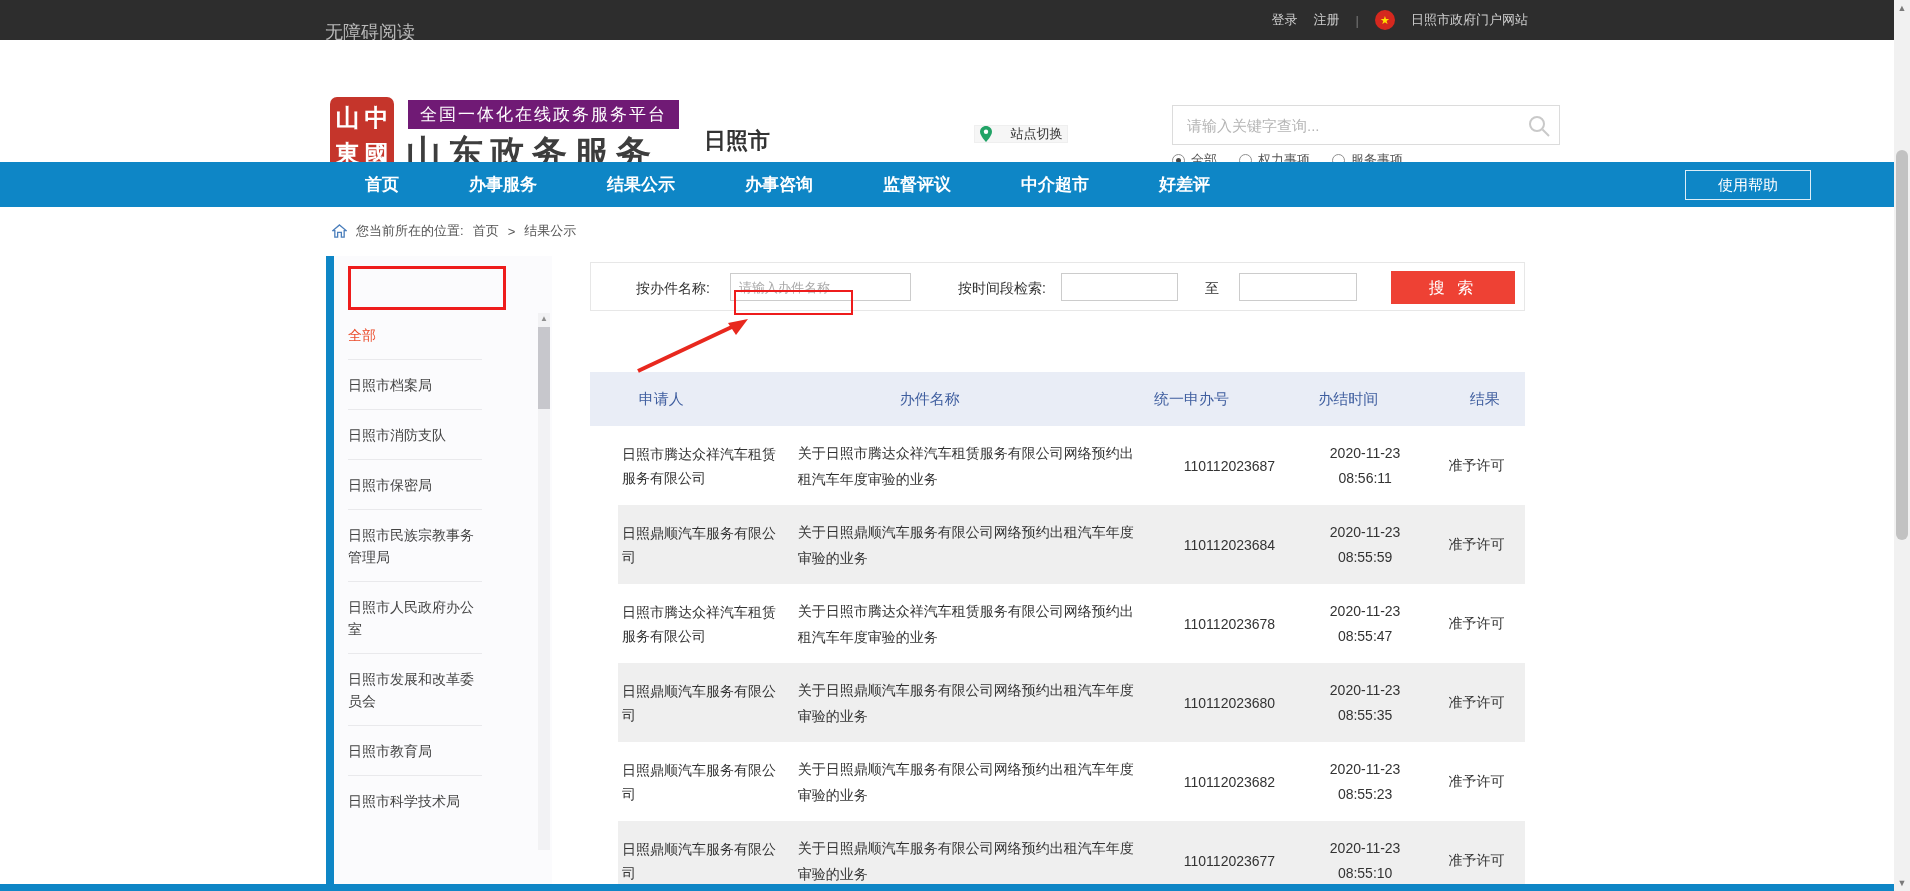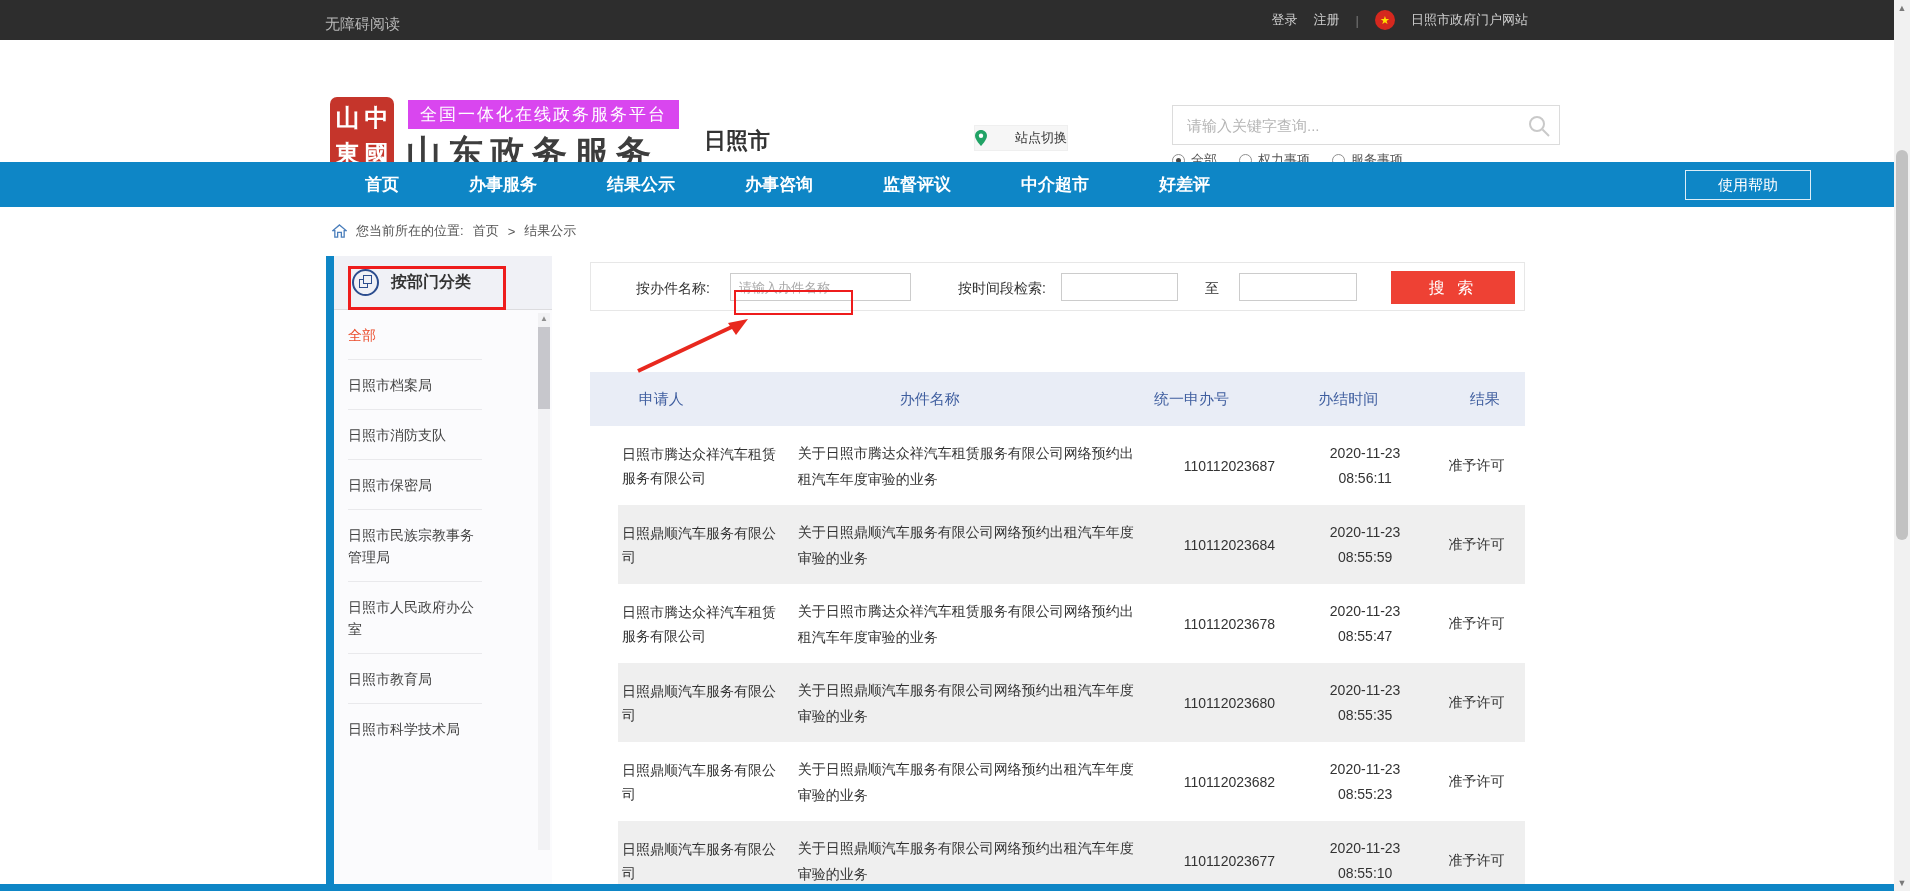"无障碍阅读" .topbar .access { font-size: 15px -> 18px; top: 4px -> 12px }
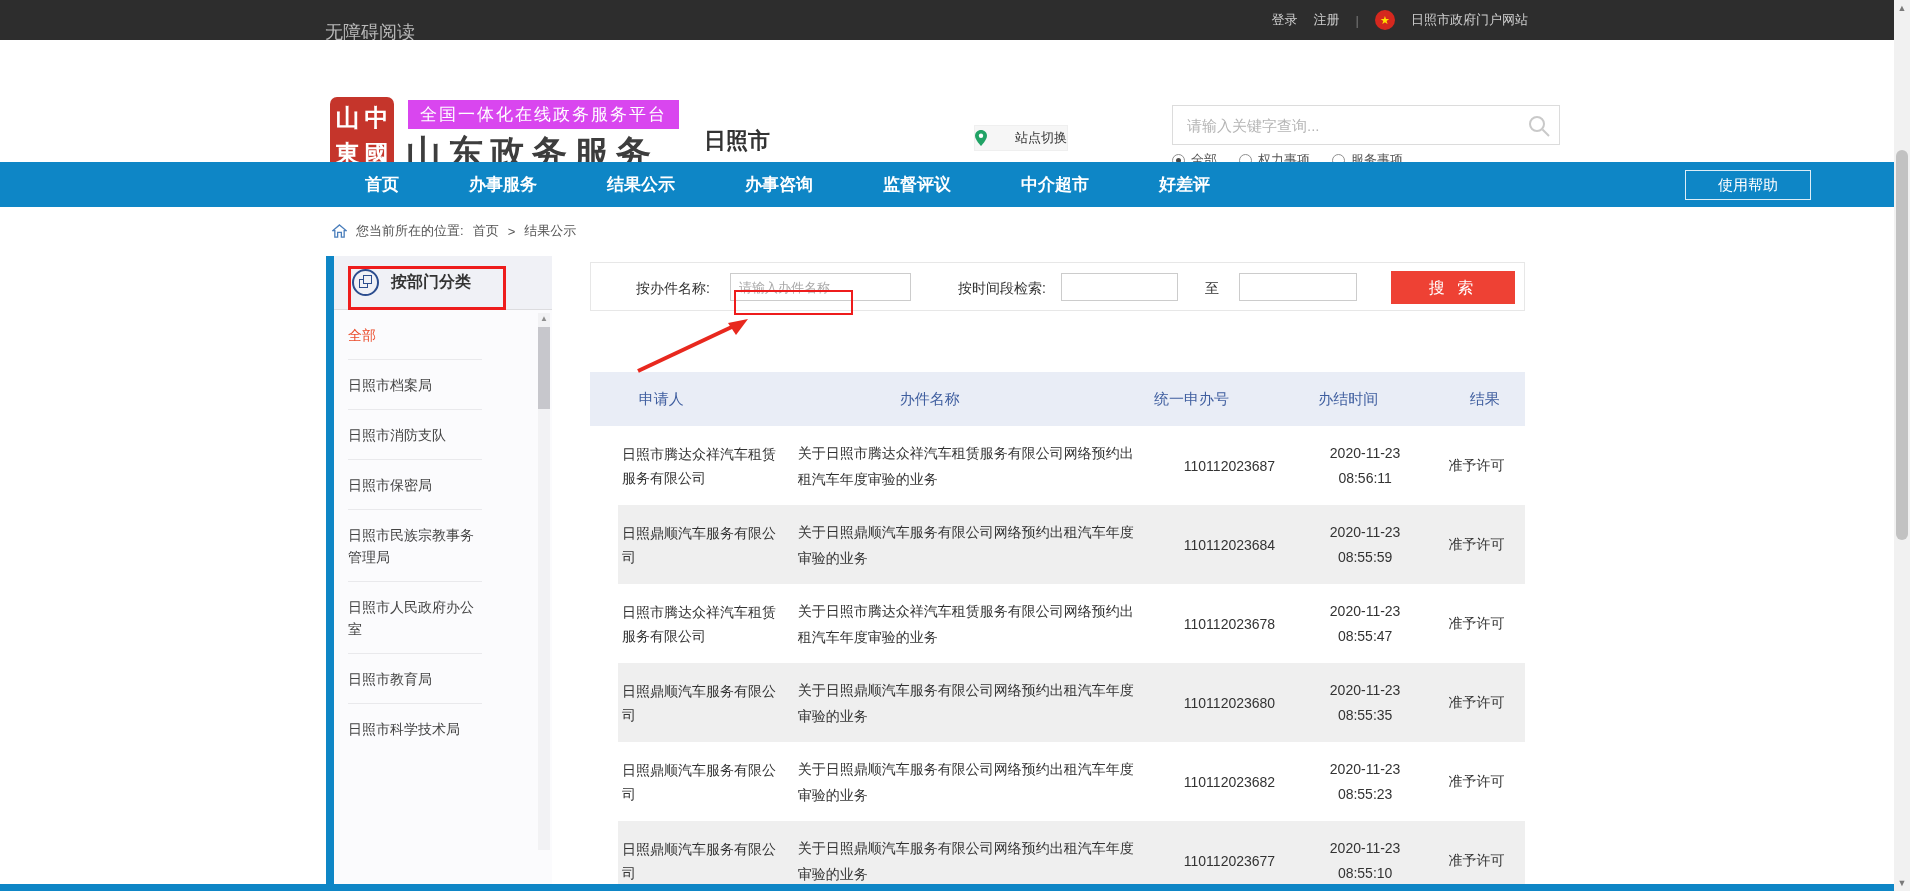"全国一体化在线政务服务平台" .tagline { background: #d946ef -> #701a75 }
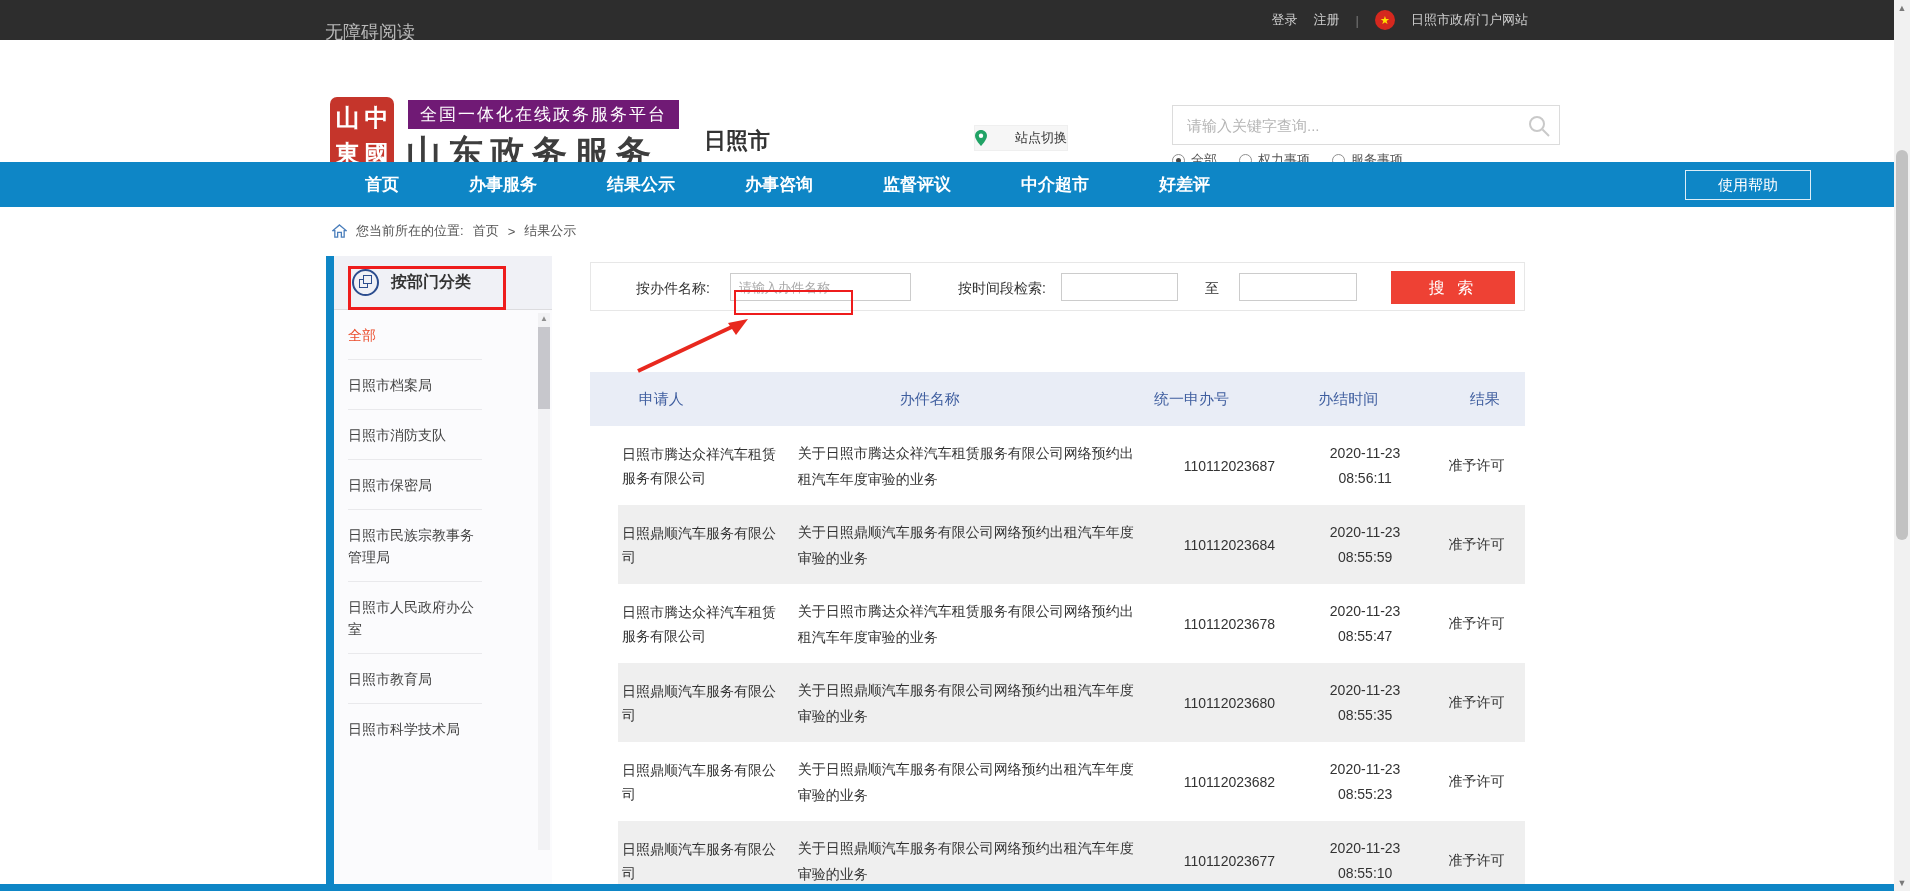"站点切换" .site-switch { height: 26px -> 18px; justify-content: space-between -> center }
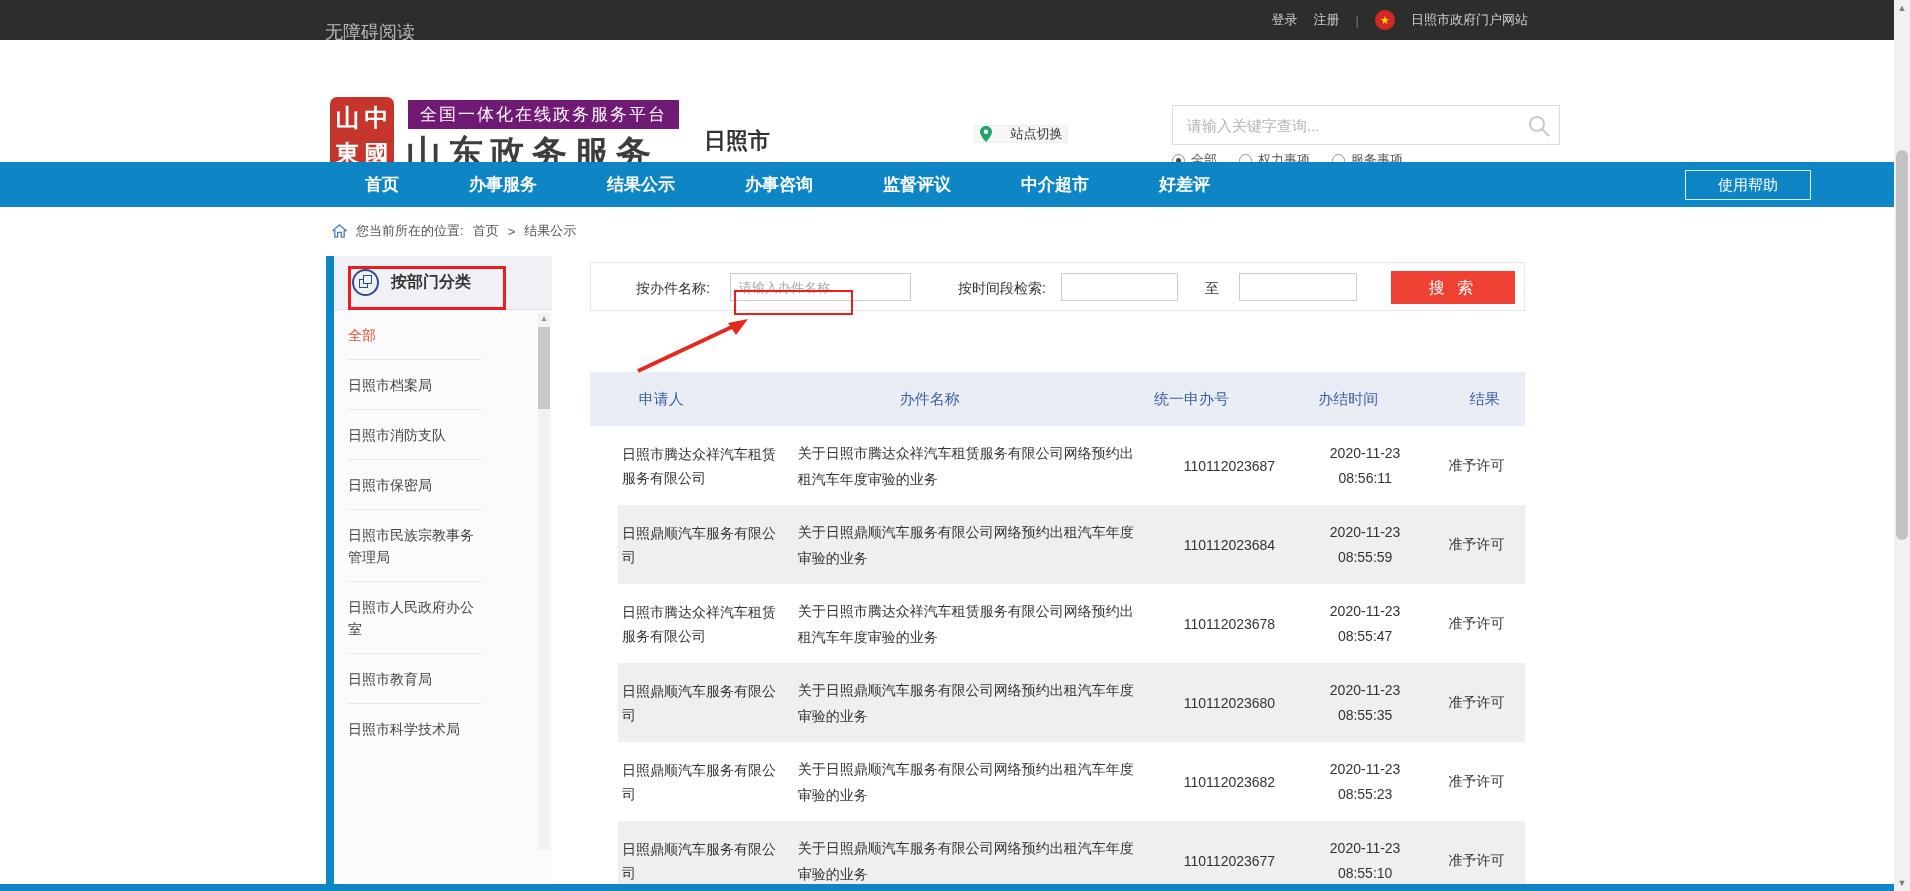"按部门分类" div.side-head { html: <div> <span> <i></i> <i></i> </span> <span>按部门分类</span> </div> -> none }
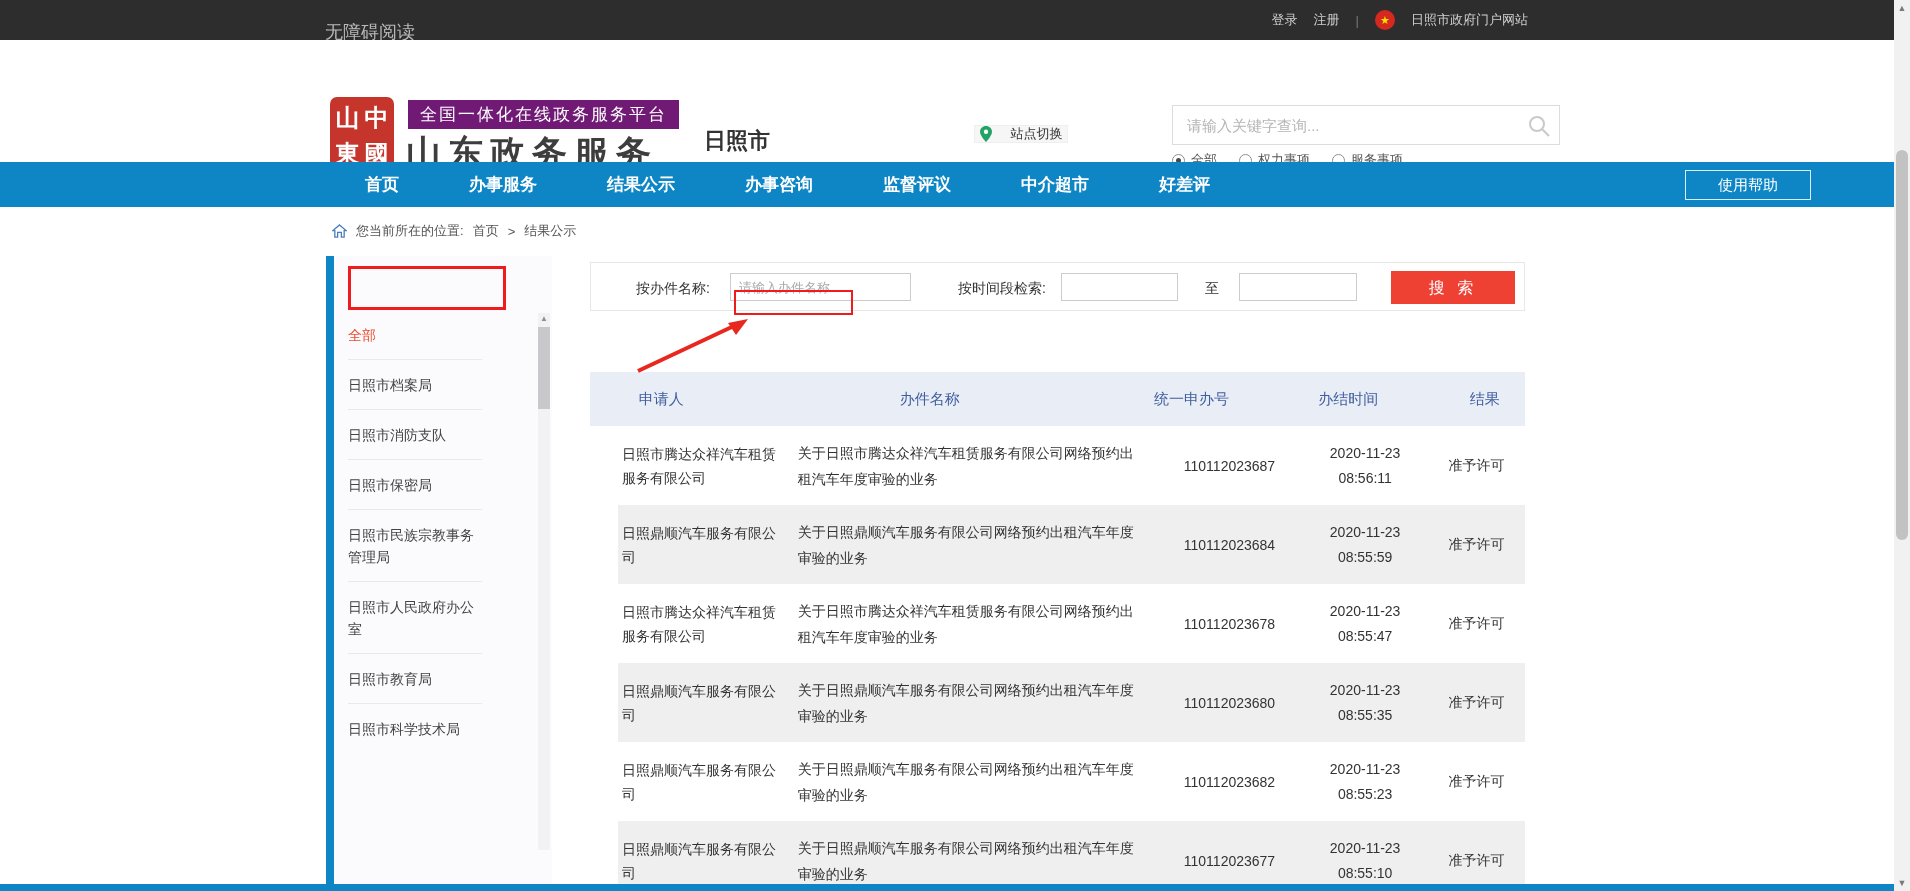"日照市发展和改革委员会" div.side-item { html: none -> <div><span>日照市发展和改革委员会</span></div> }
